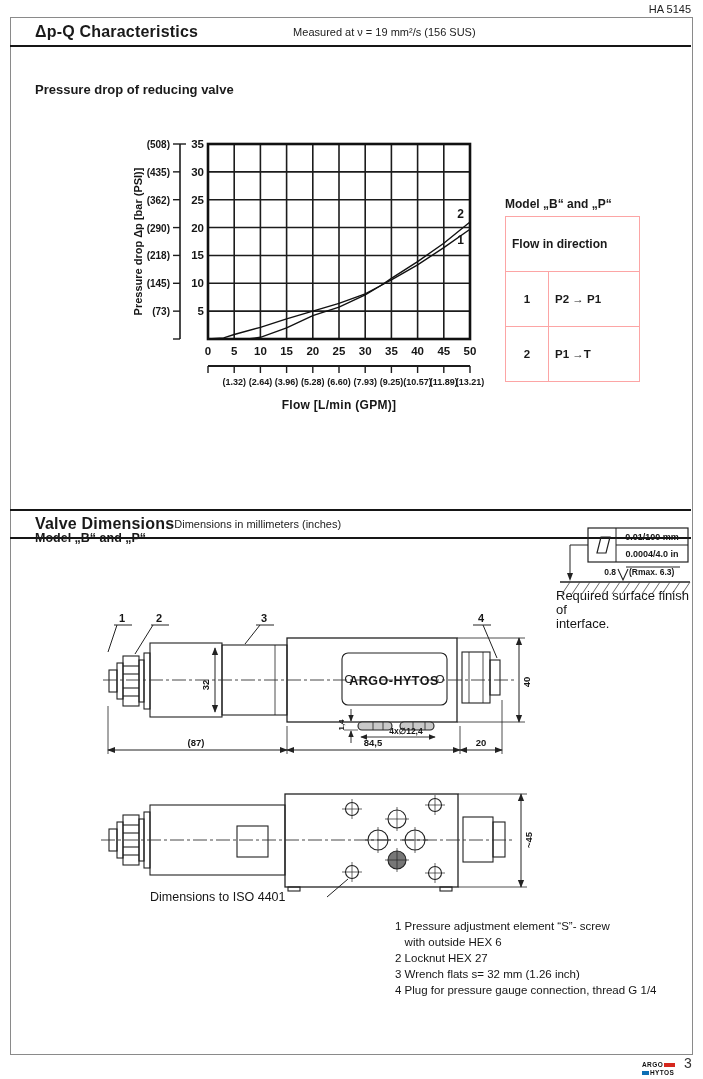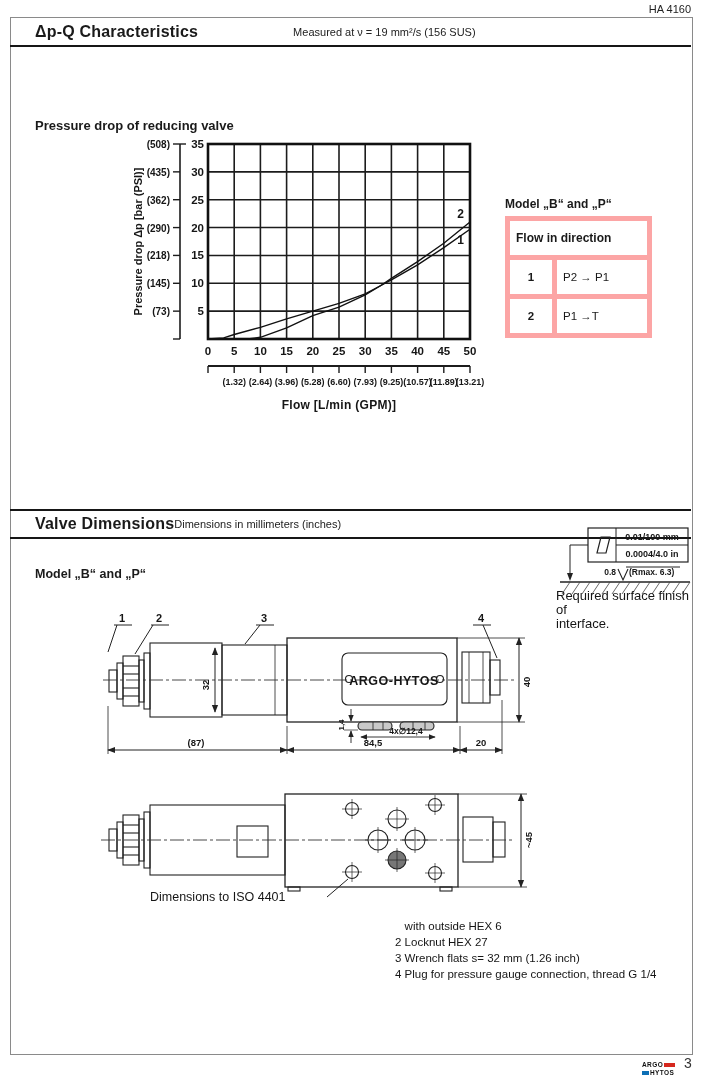"HA 4160" div.abs { text: 4160 -> 5145 }
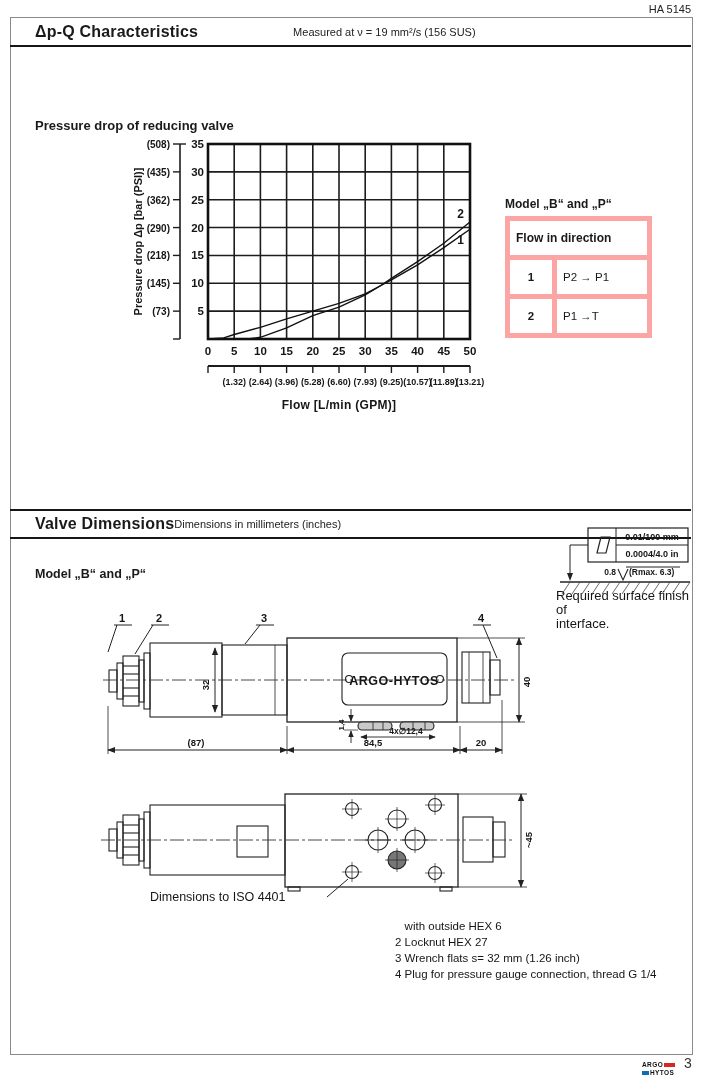"Pressure drop of reducing valve" .h2 { margin-top: 36px -> none }
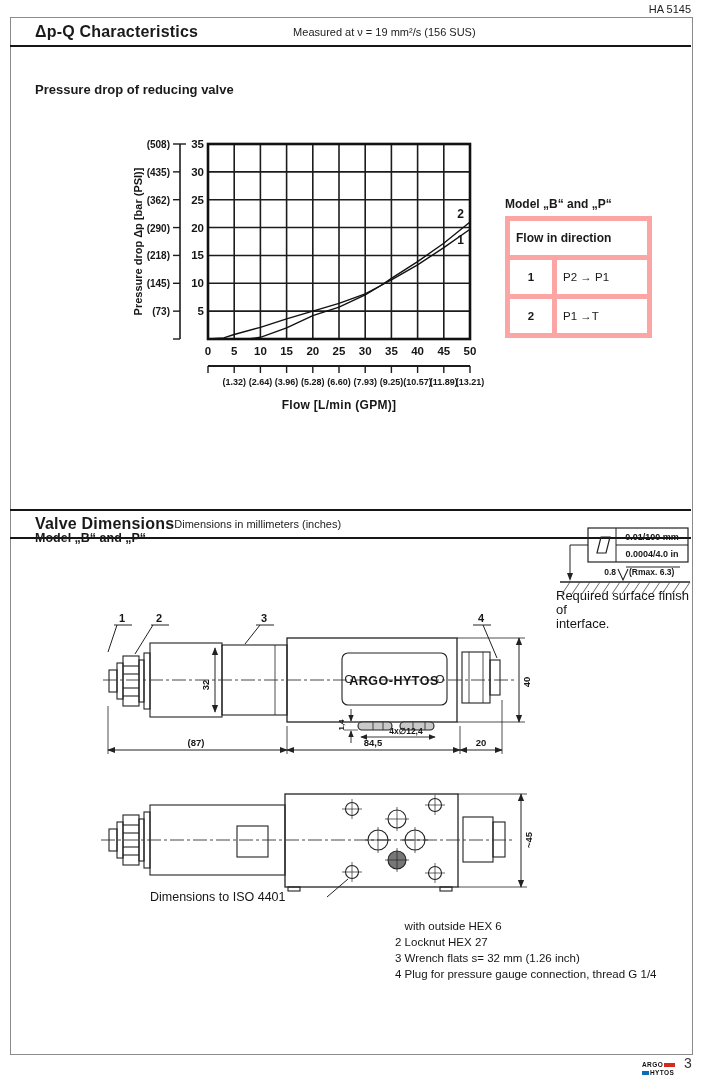"Flow in direction" table.legend th, table.legend td { border: 5px solid #fca5a5 -> 1px solid #fca5a5; padding: 8px 6px -> 18px 6px }
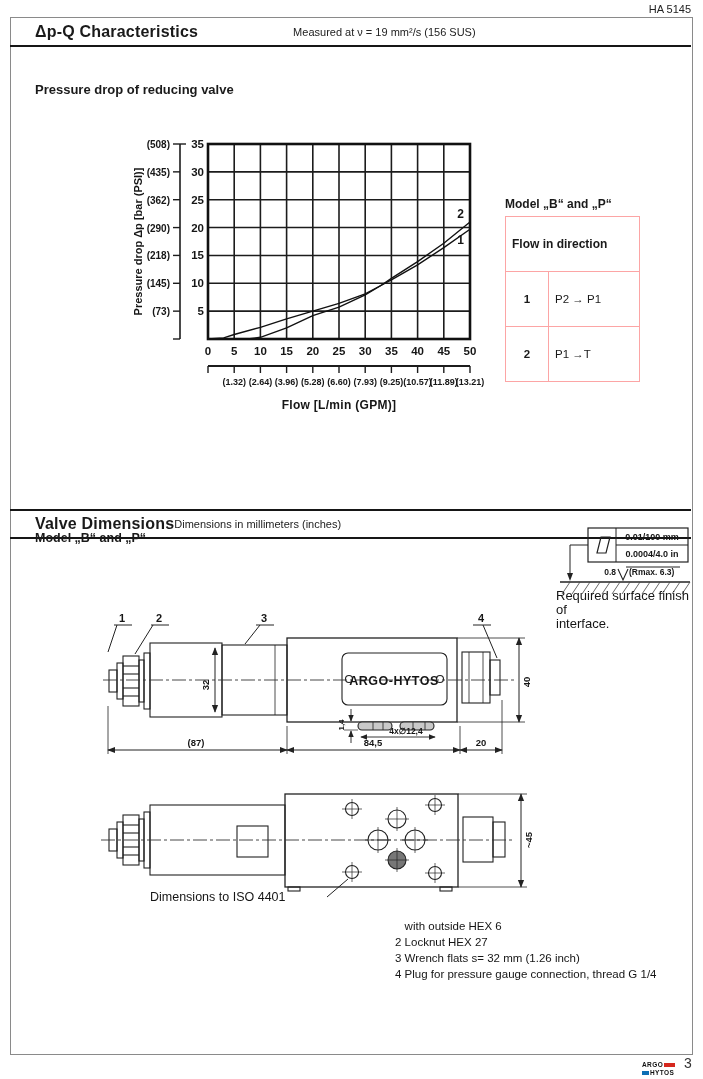"P2 → P1" table.legend td.d { font-weight: normal -> bold }
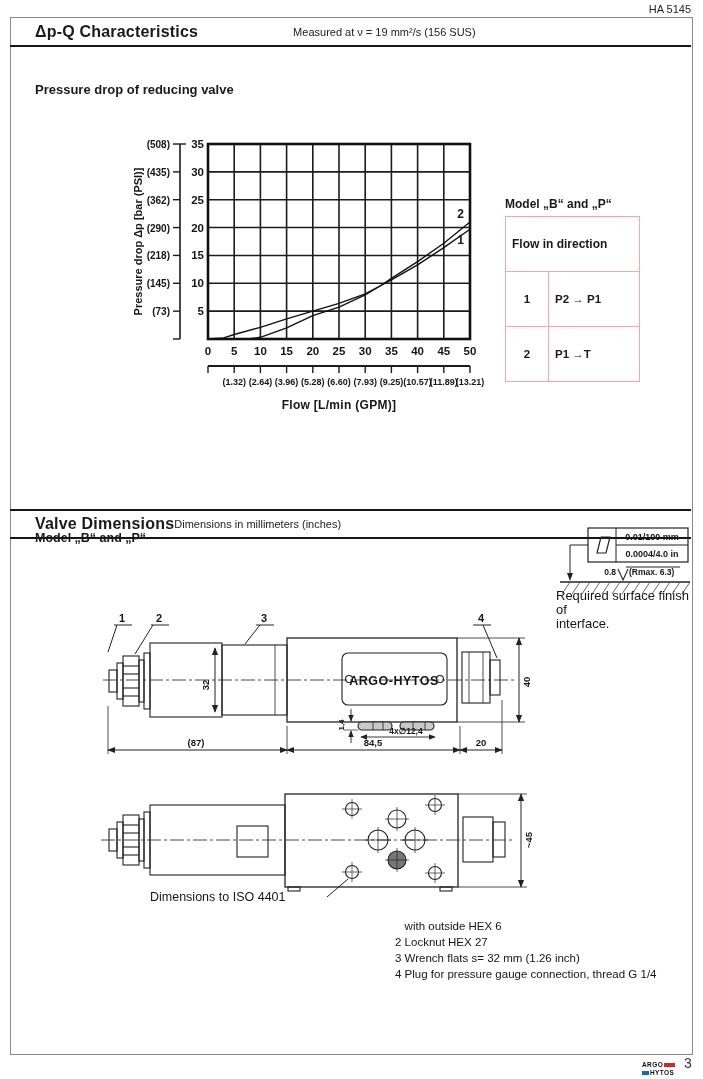"1 Pressure adjustment element “S”-" div { html: none -> <div>1 Pressure adjustment element “S”- screw</div> }
